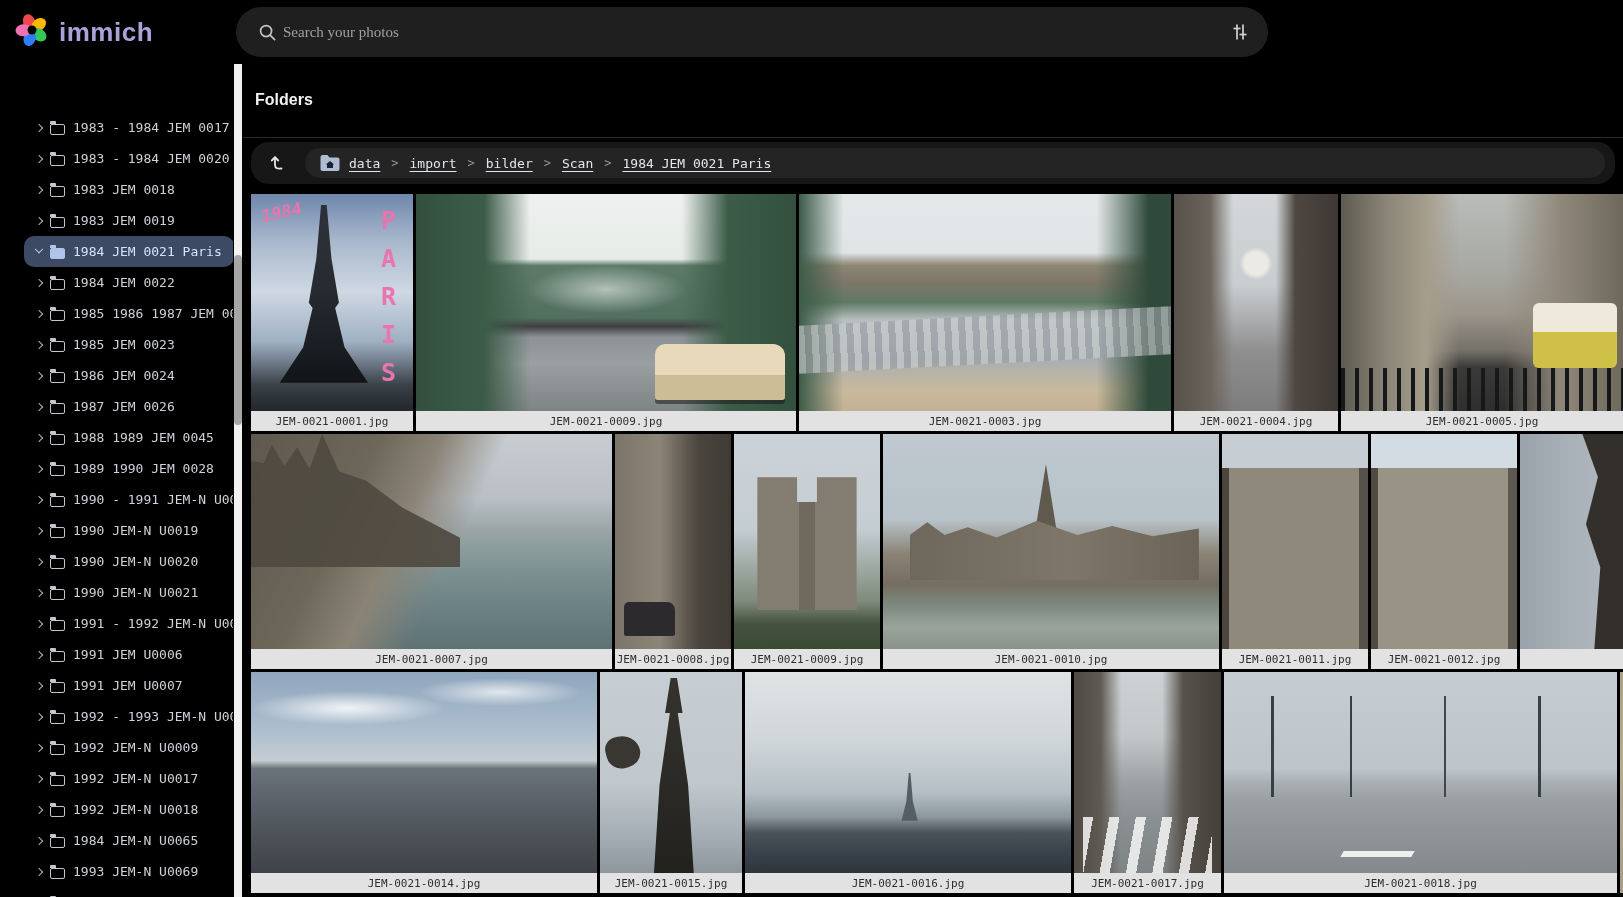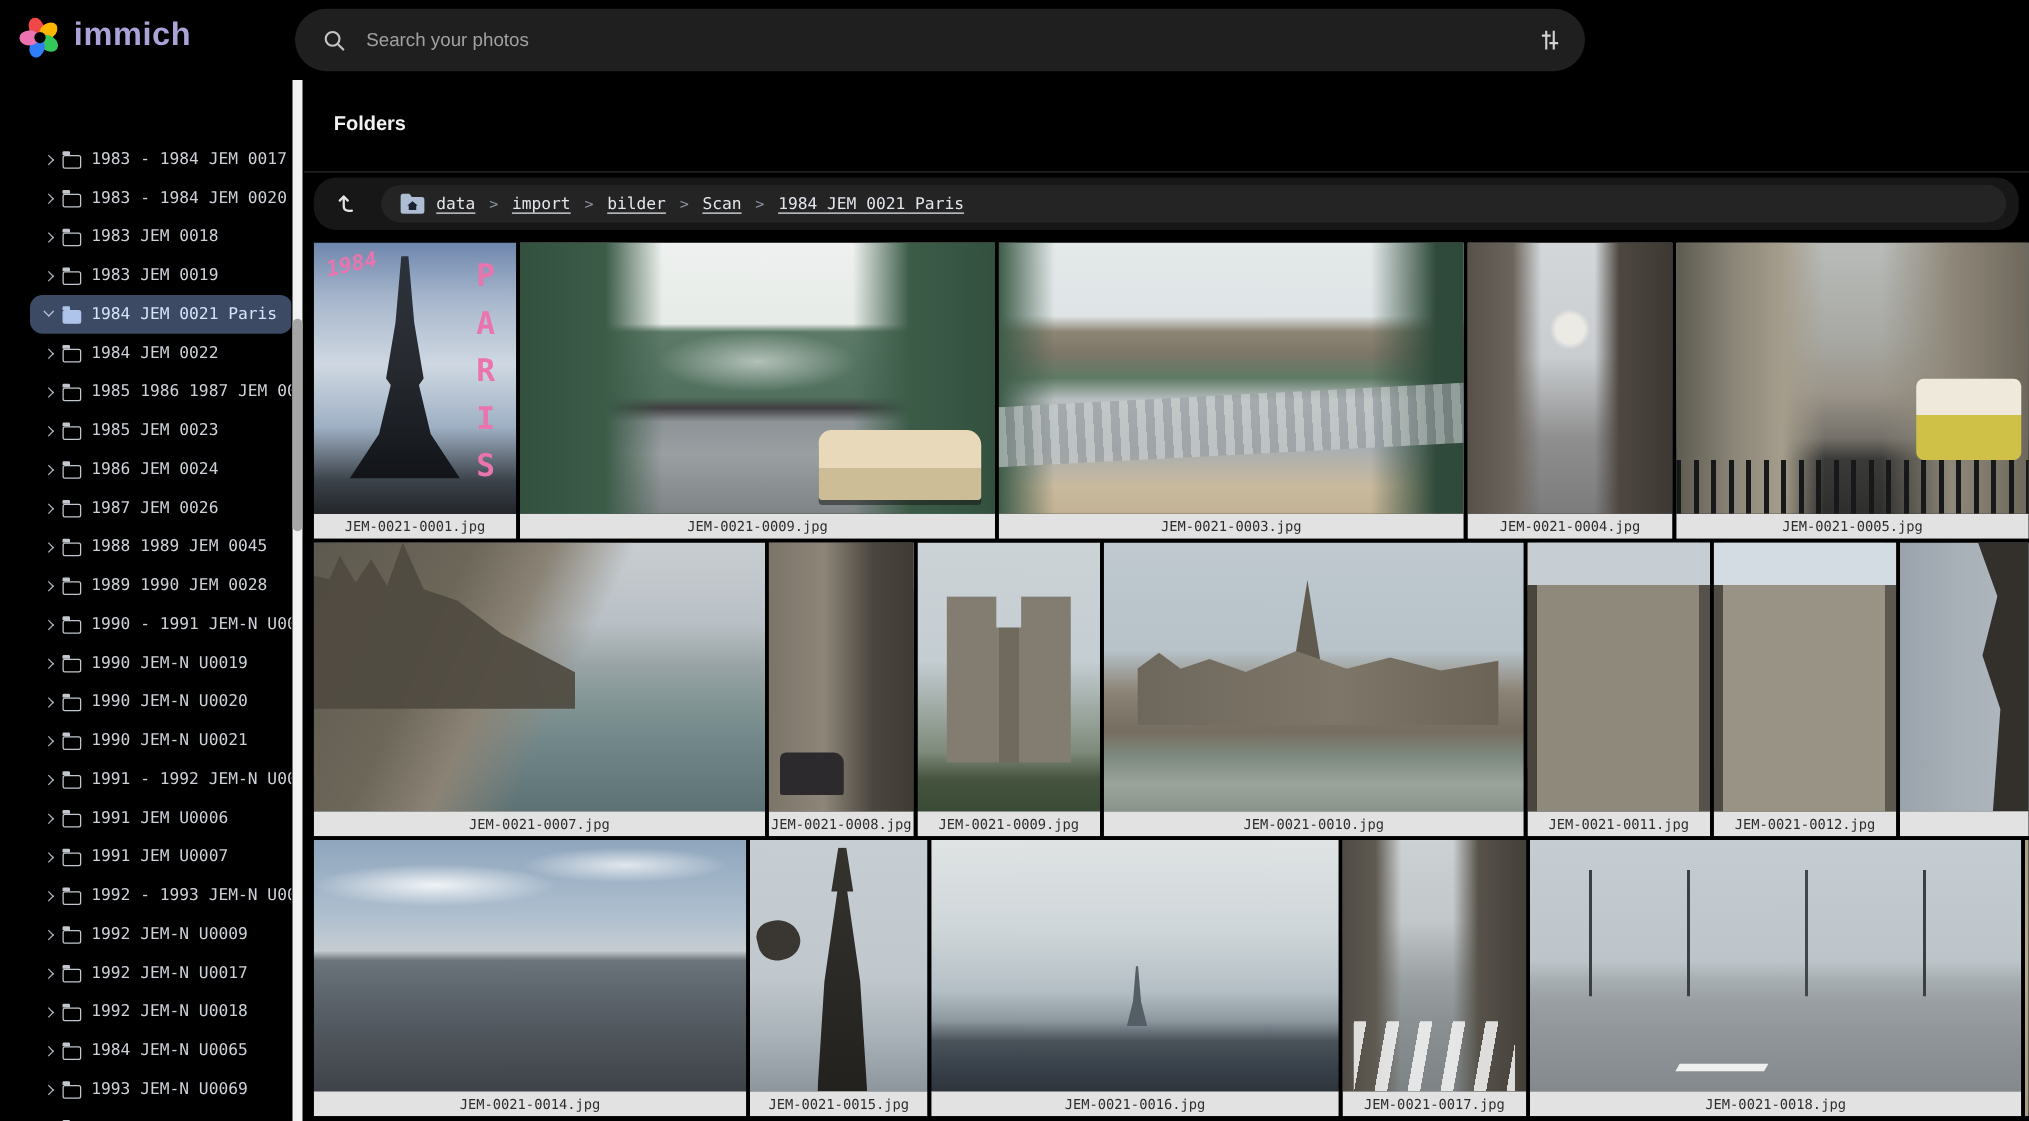"immich" .logo { align-items: flex-start -> flex-end }
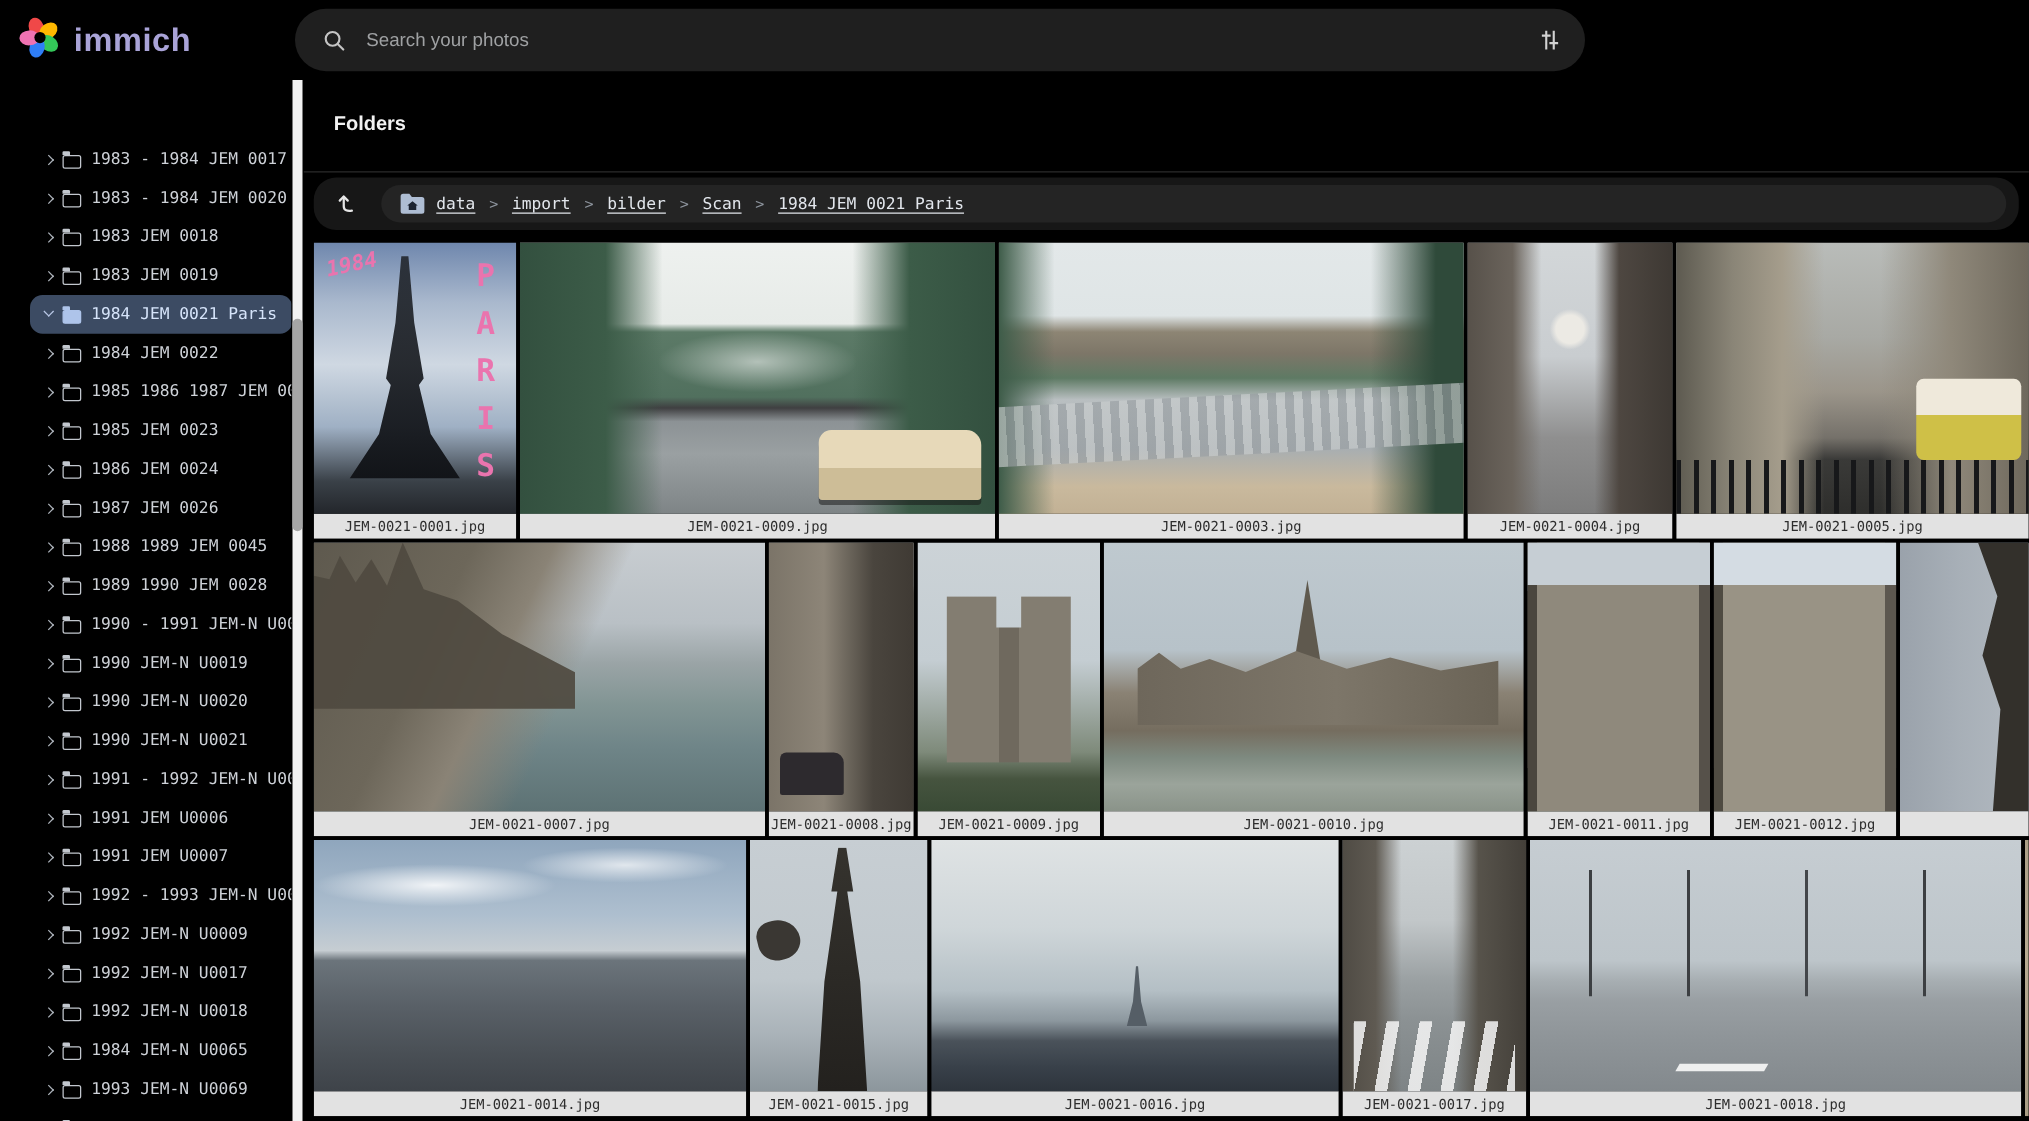"Search your photos" .searchbar input { font-family: Liberation Sans, sans-serif -> Liberation Serif, serif; margin-left: 16px -> 6px }
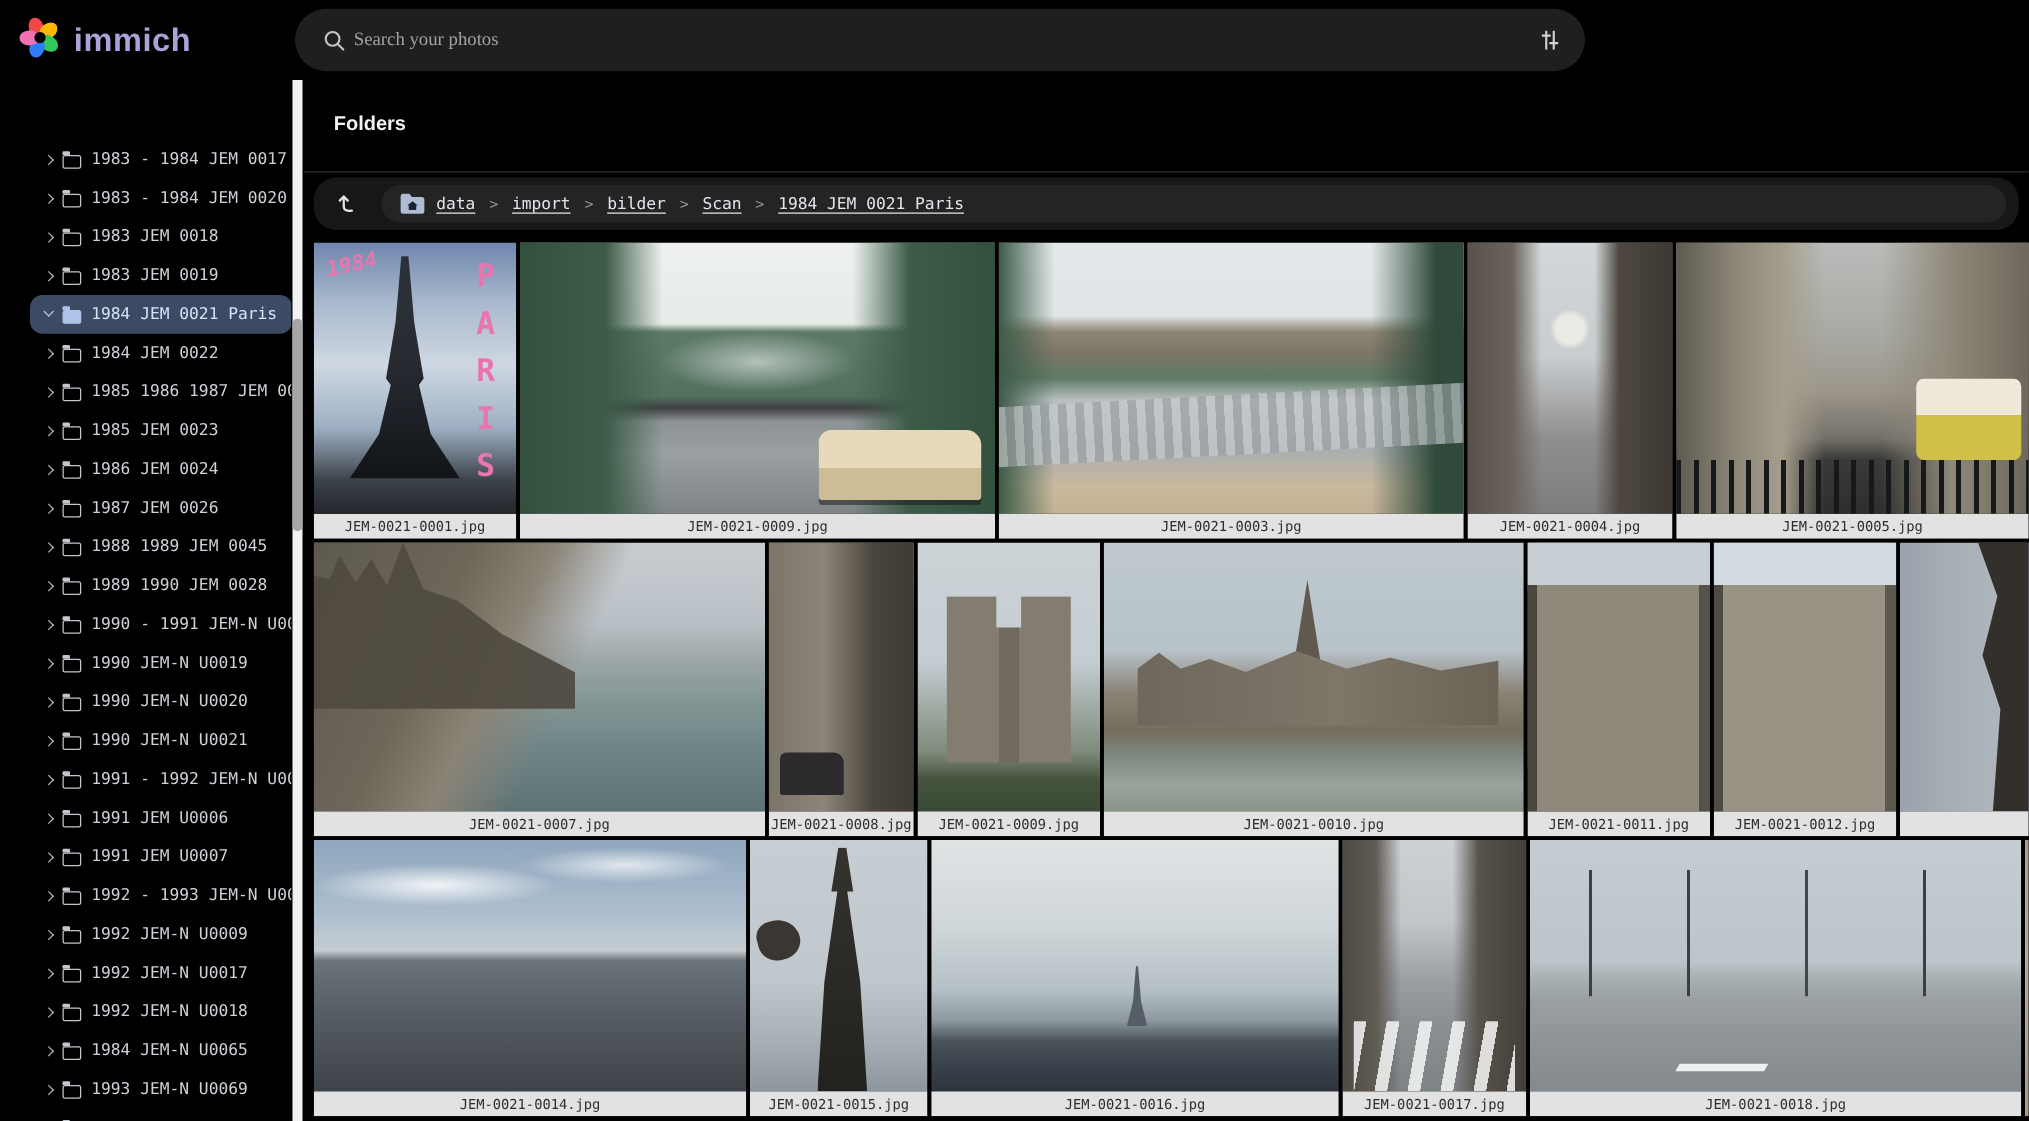"Folders" .page-title { padding: 27px 0 0 24px -> 27px 0 0 12px }
